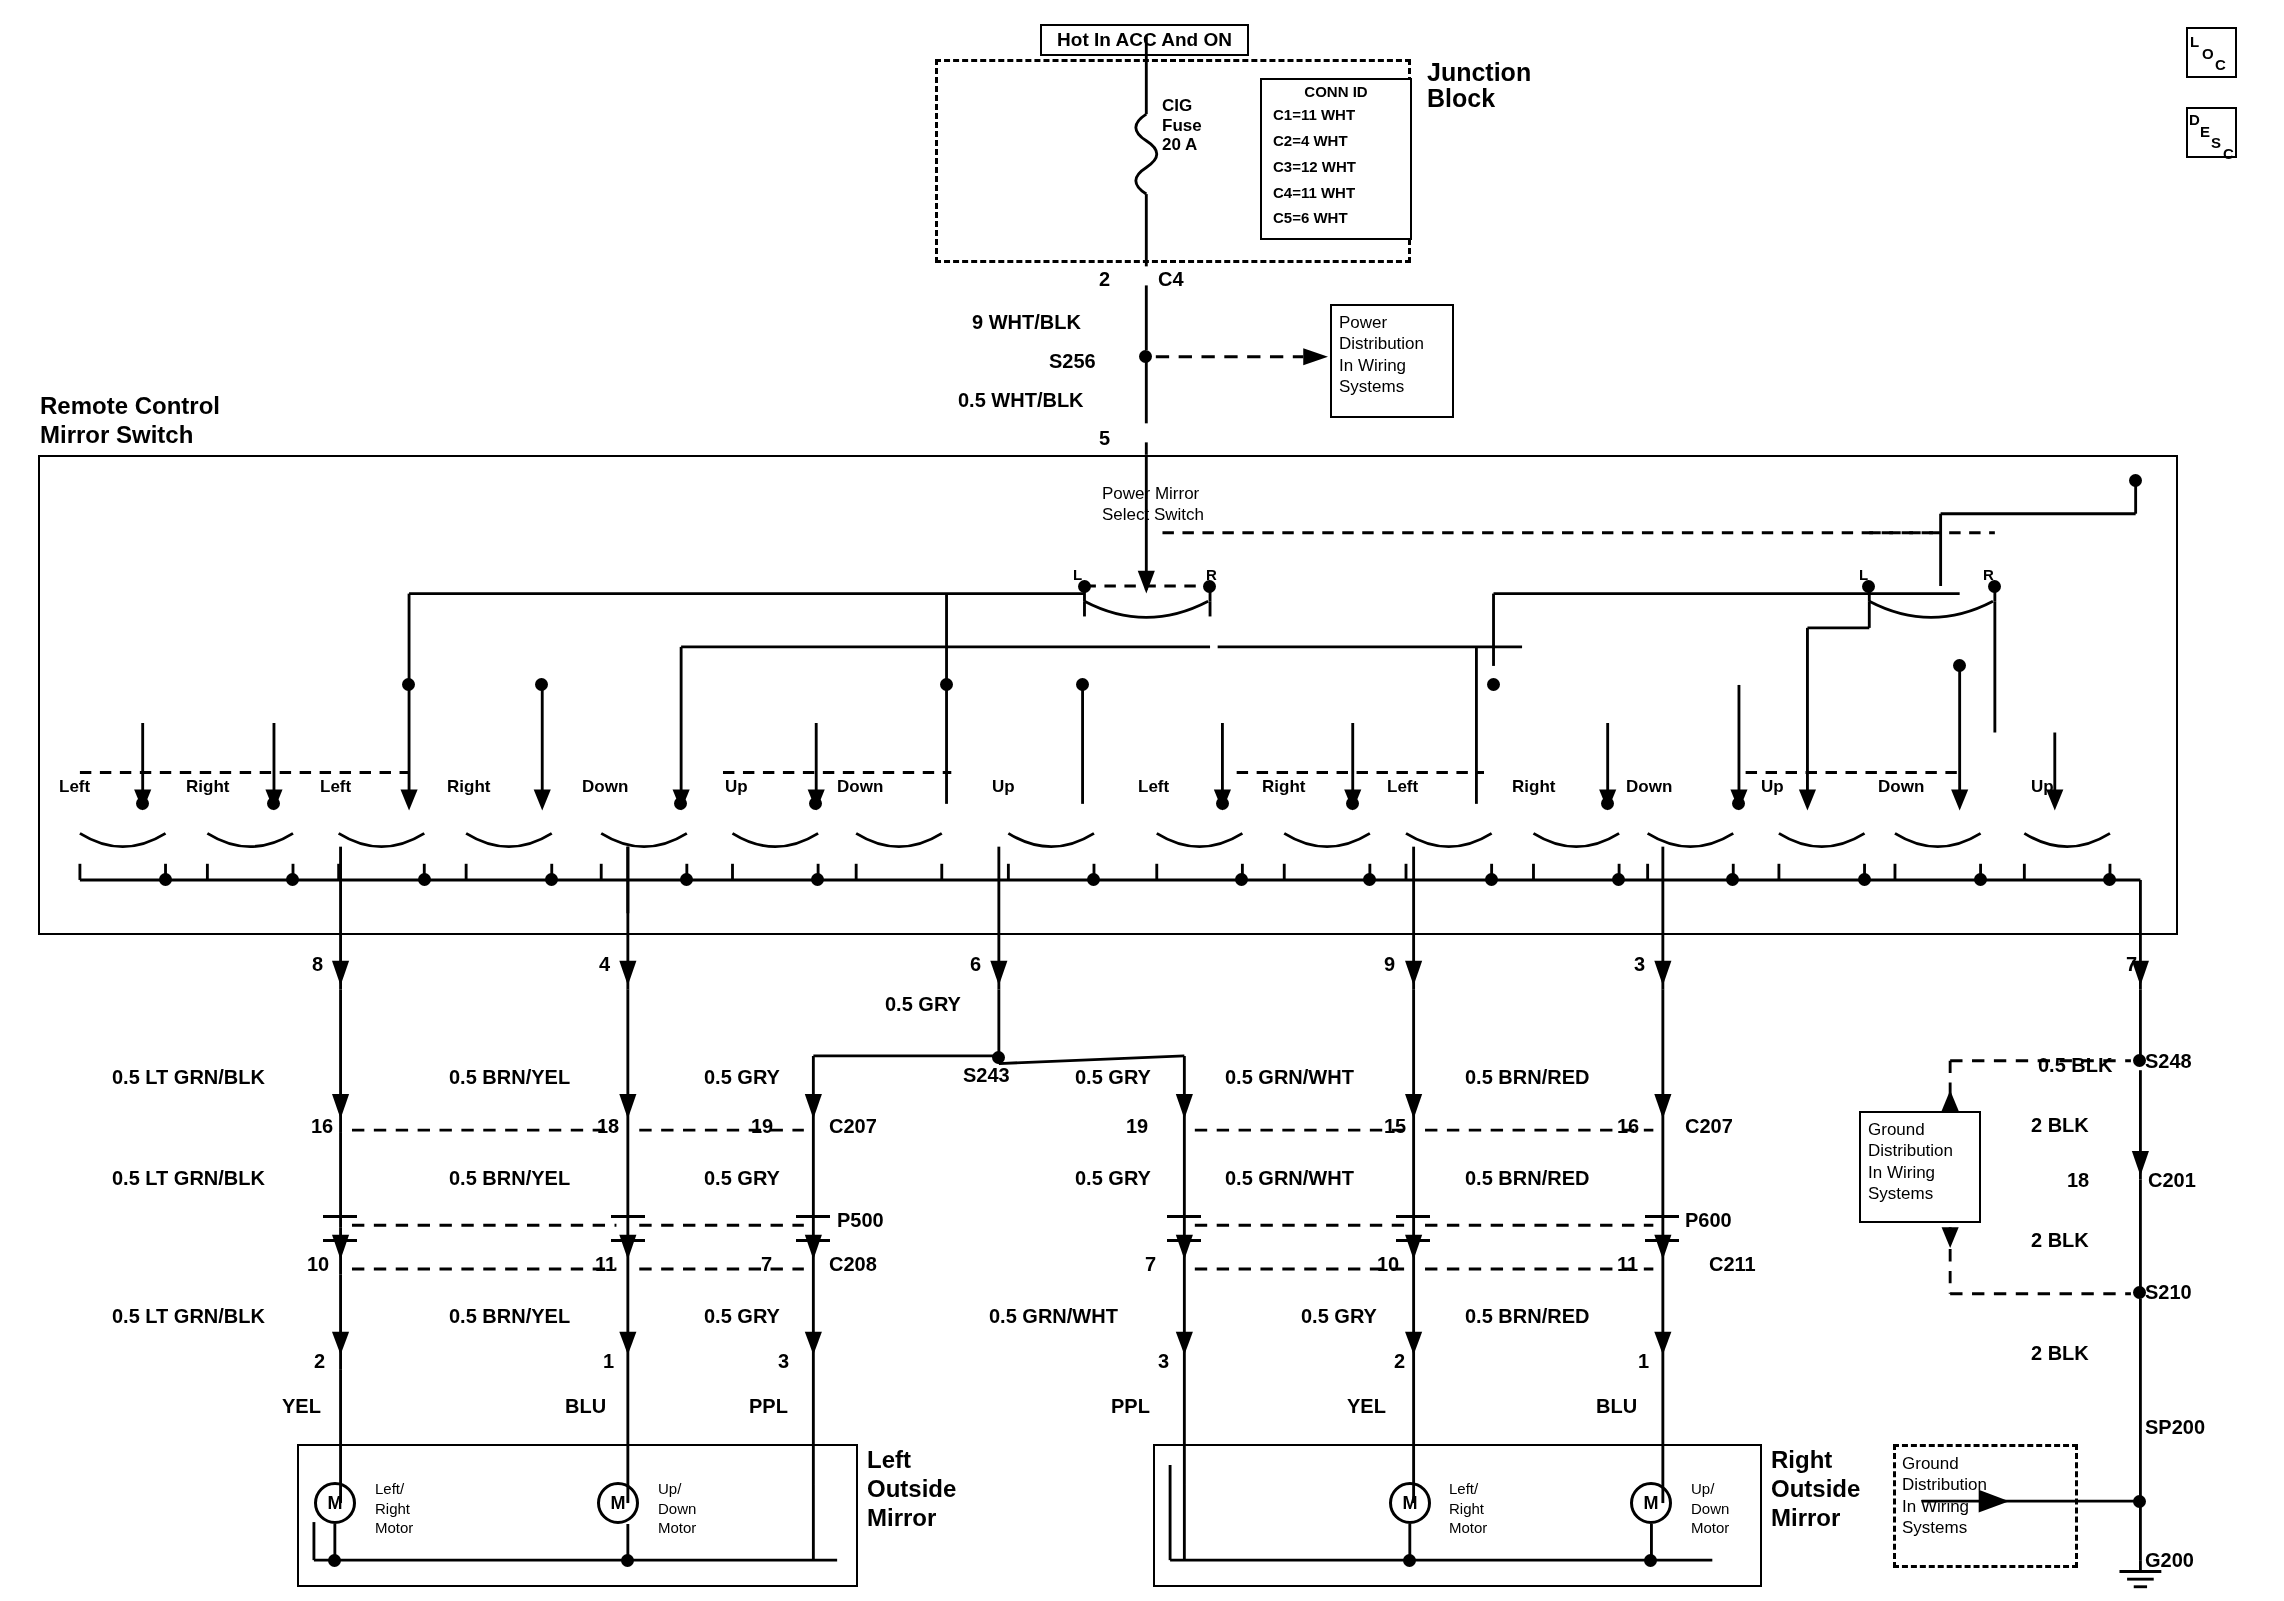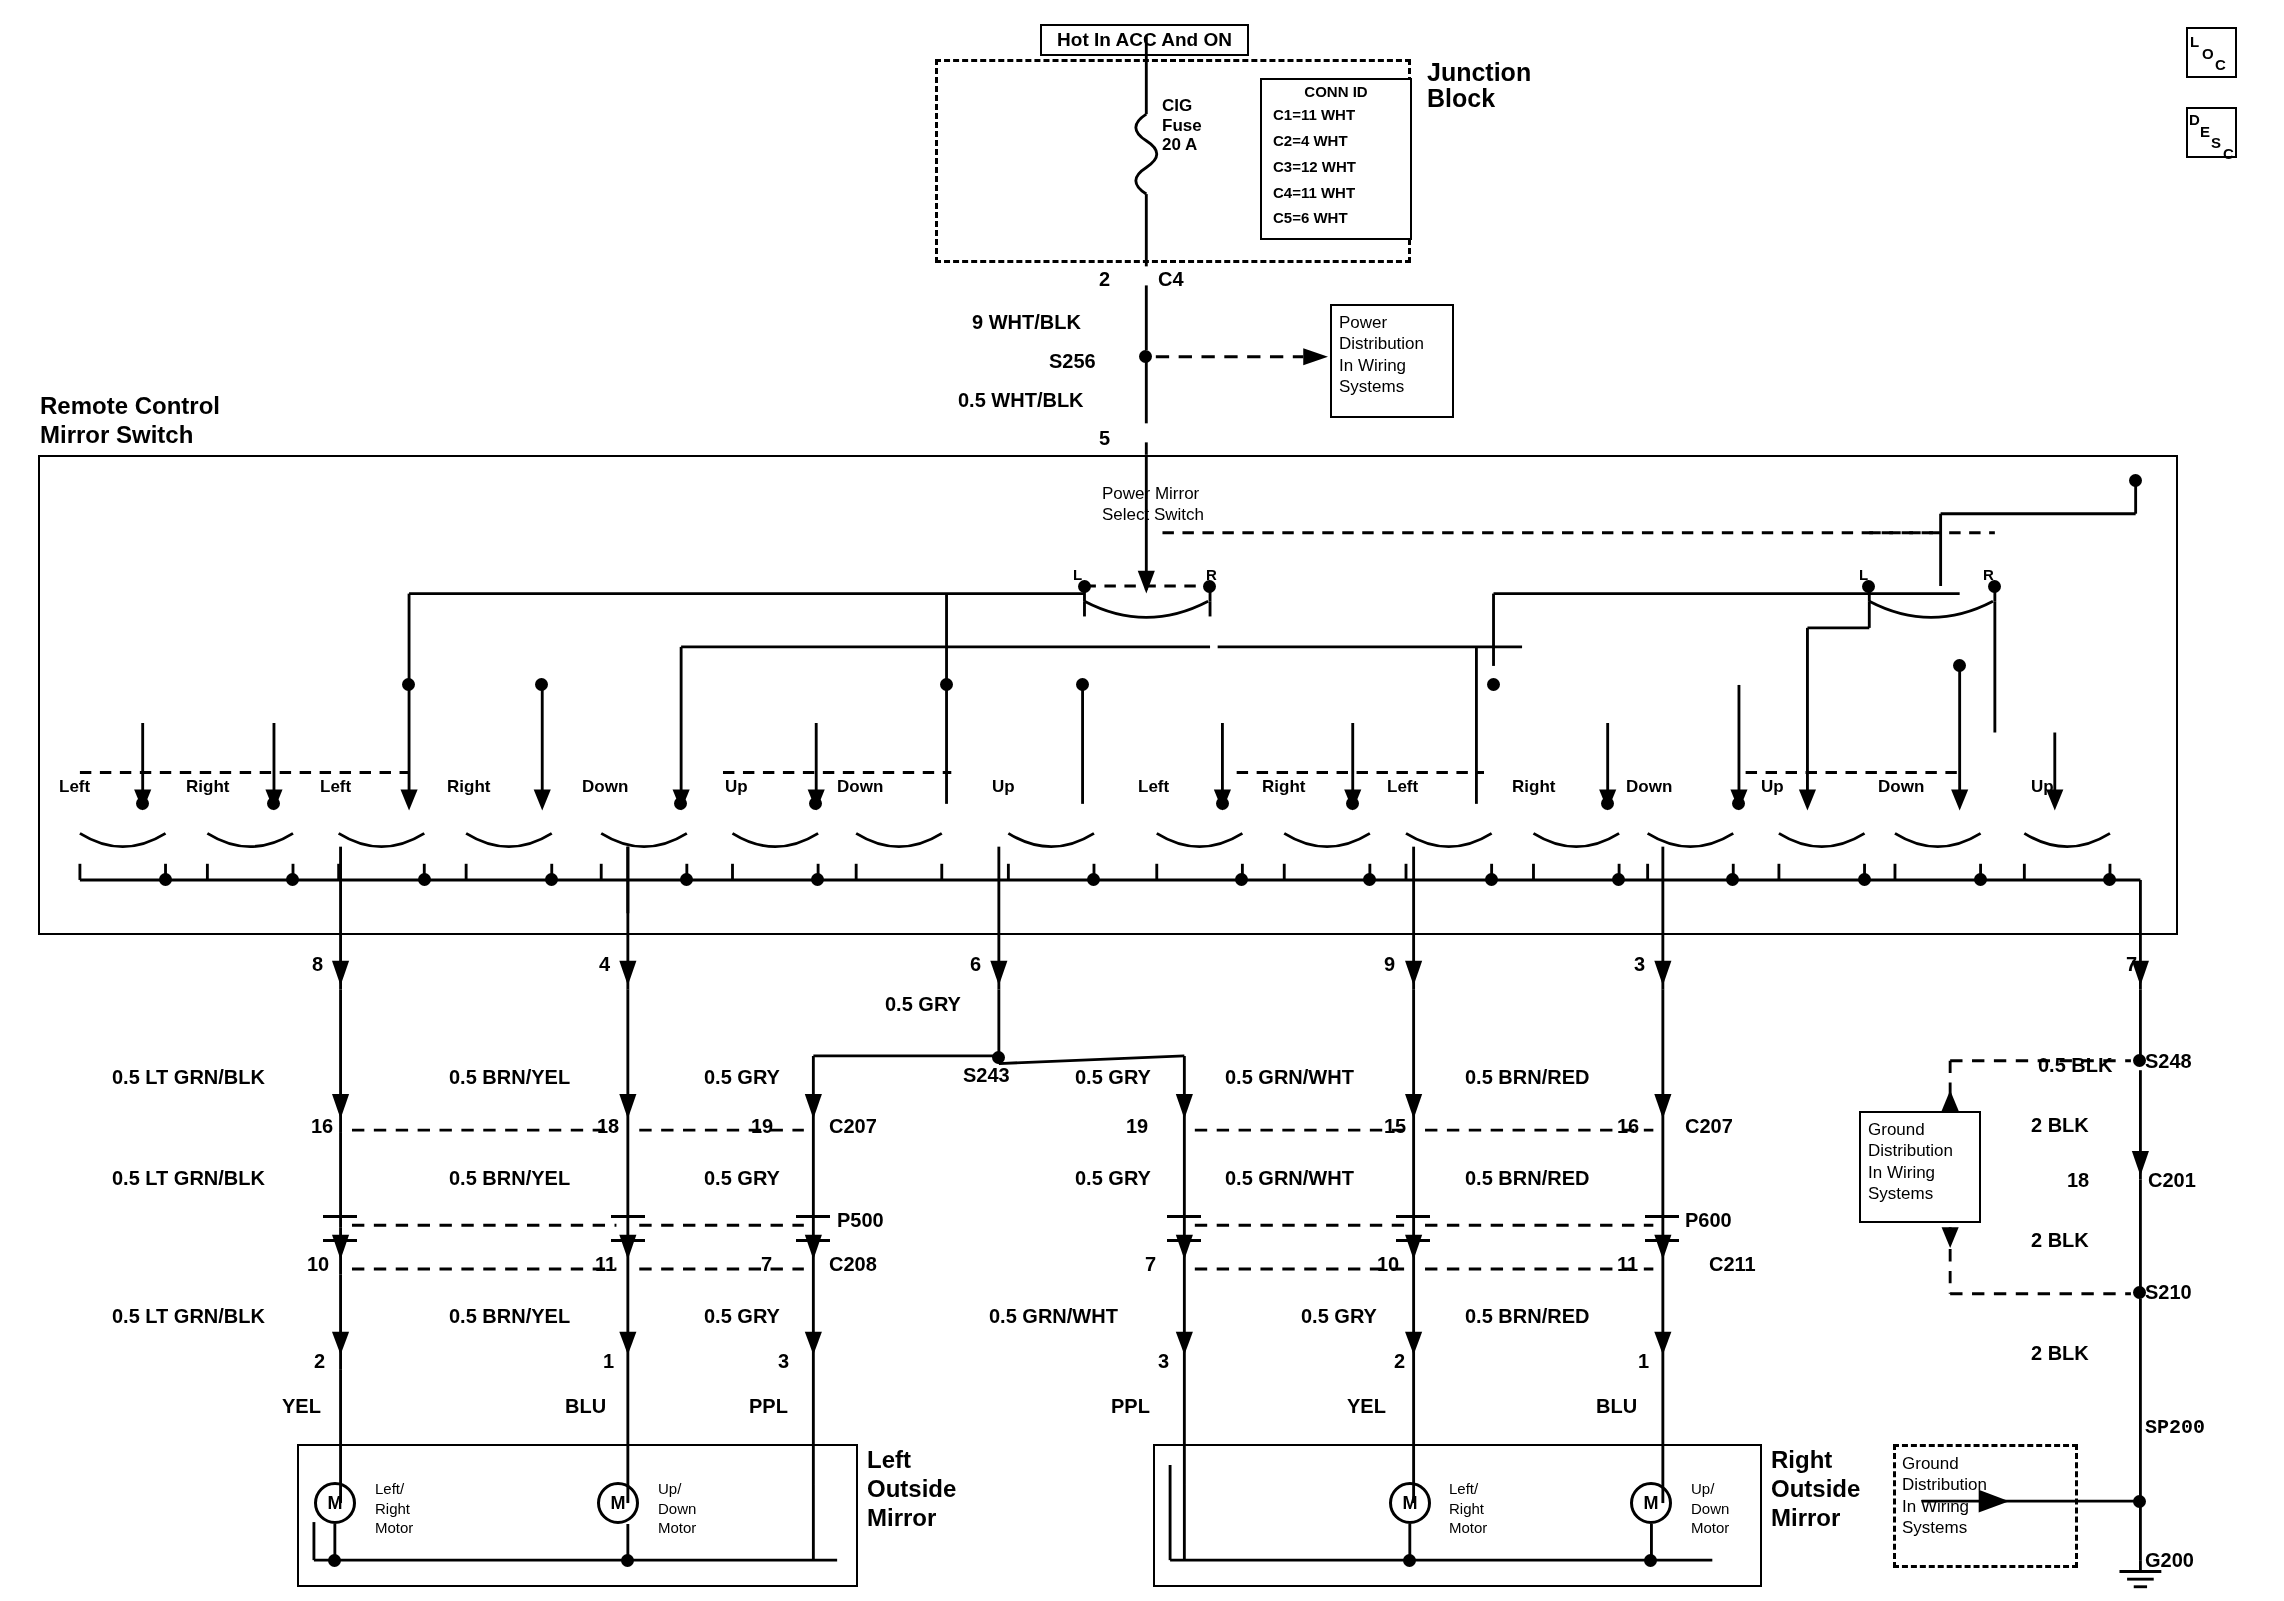"SP200" div.lbl { font-family: Liberation Mono, monospace -> none }
